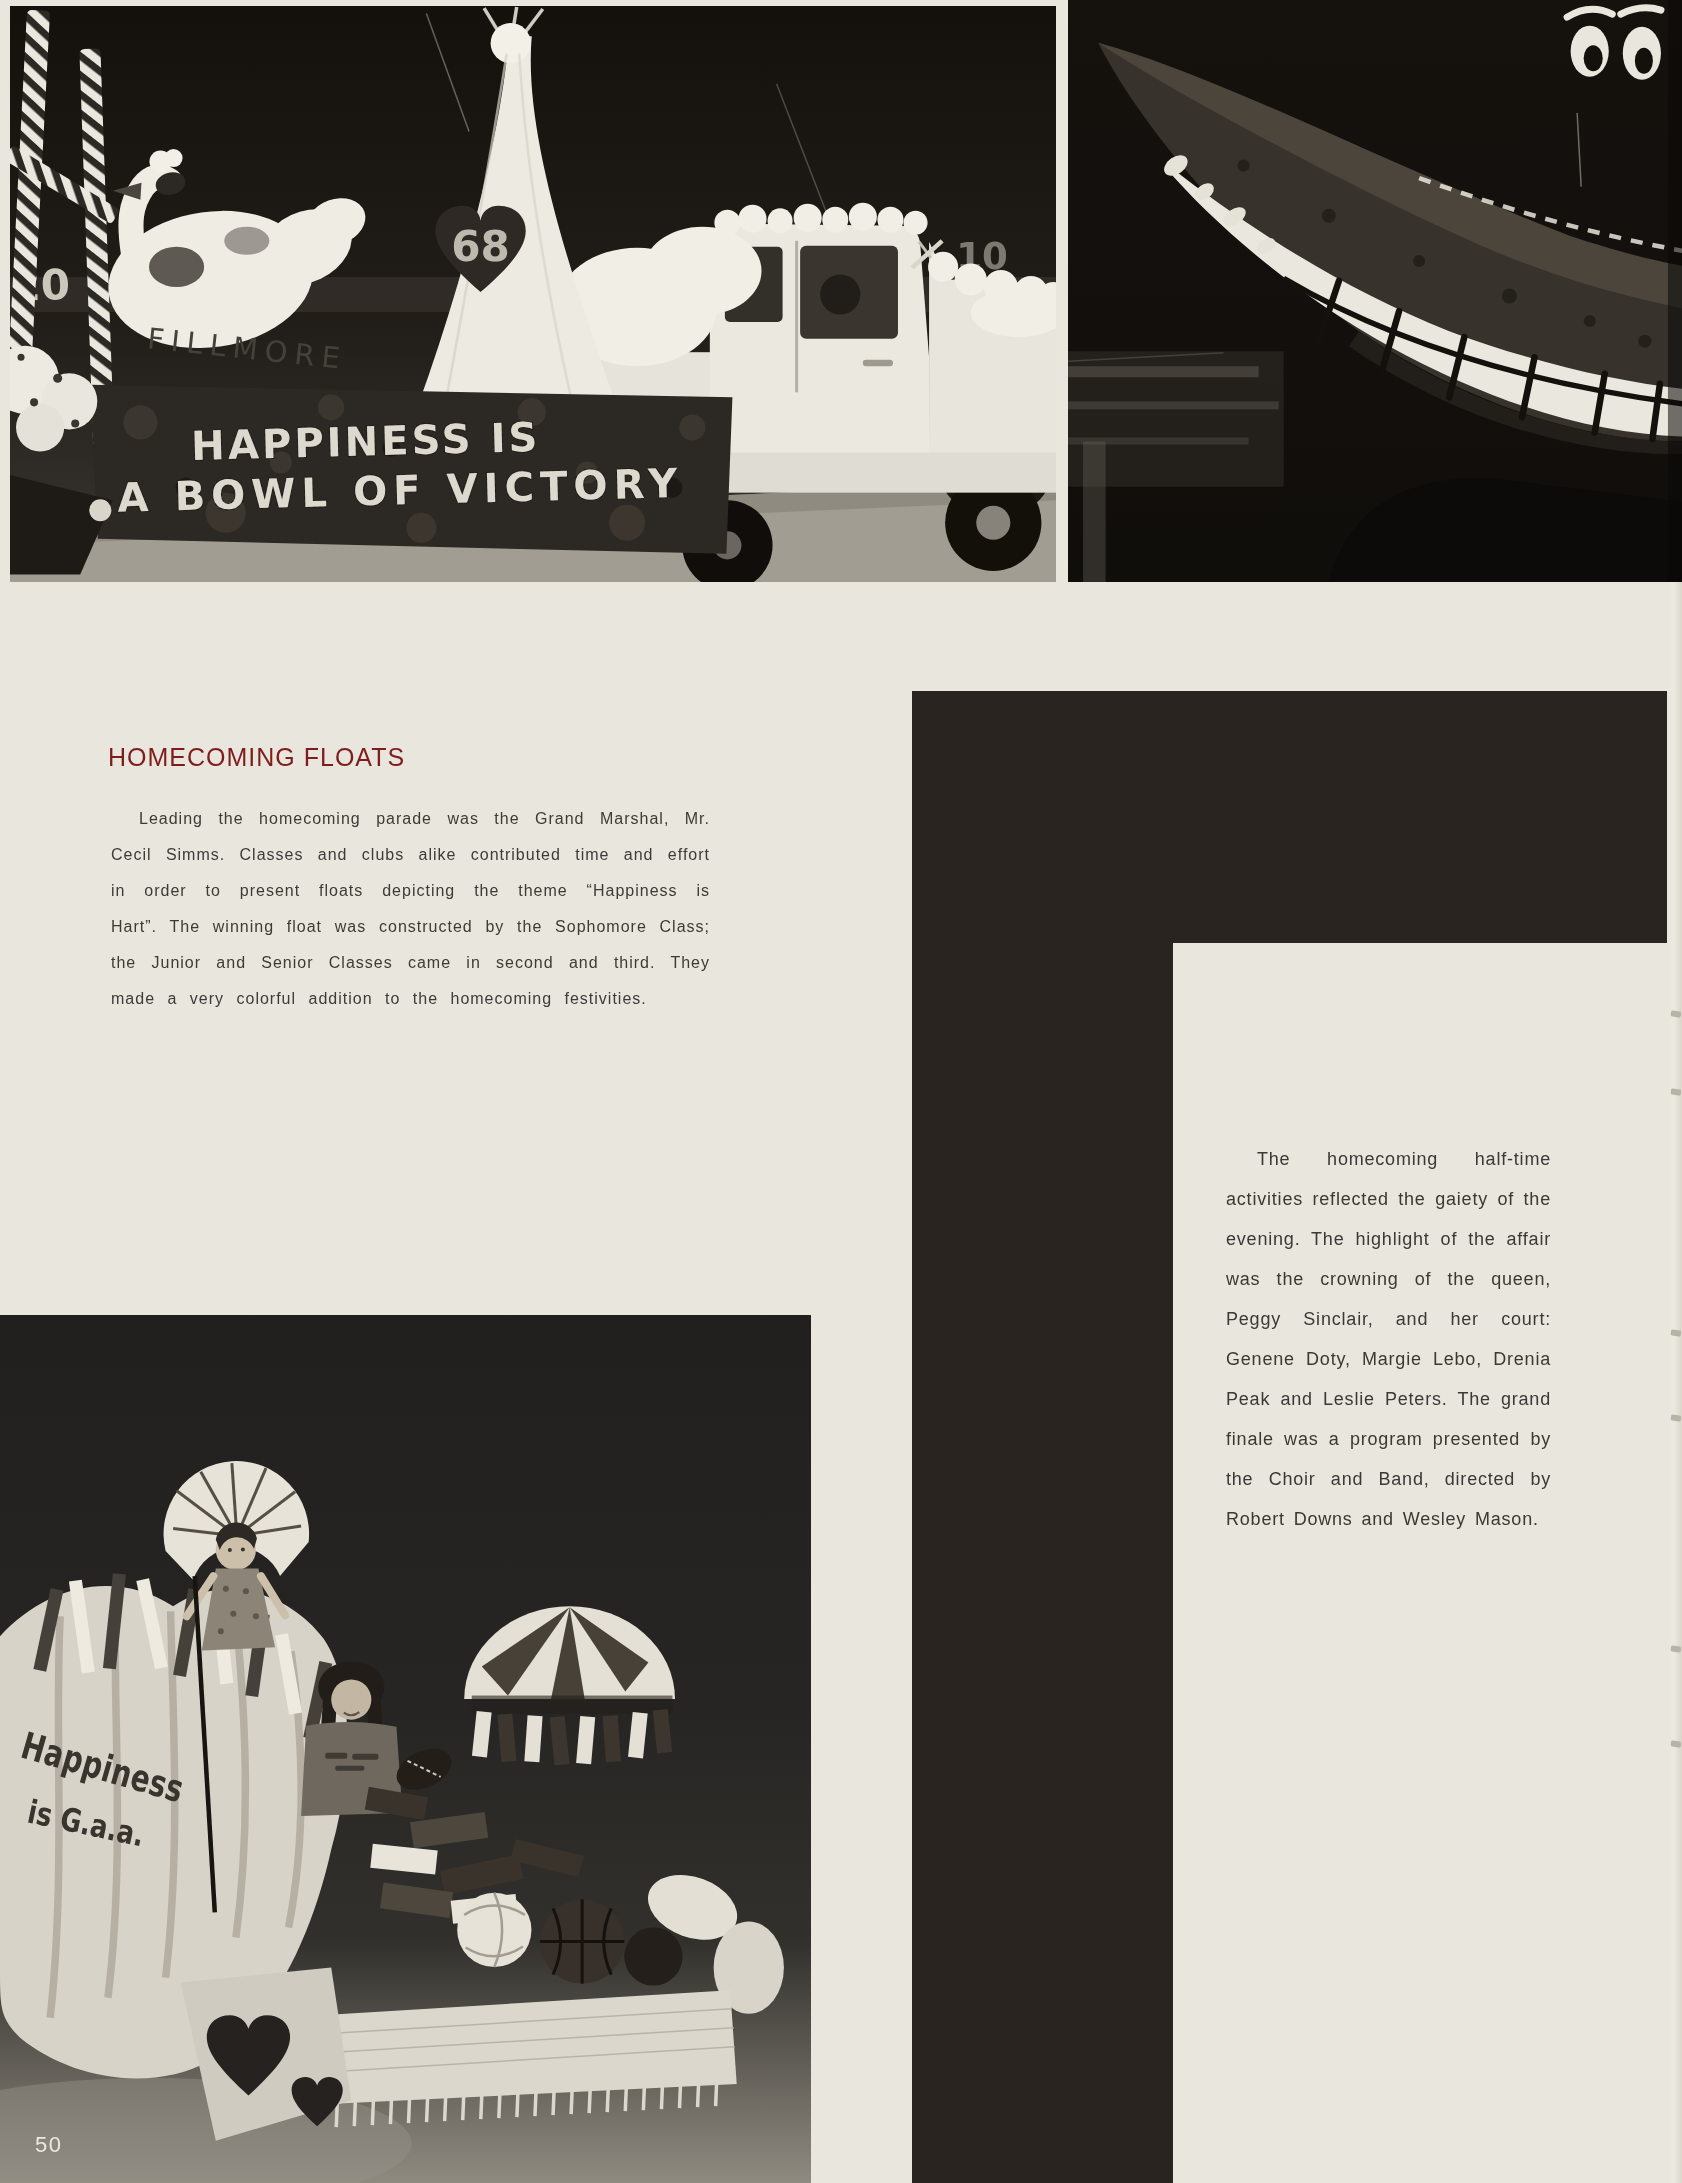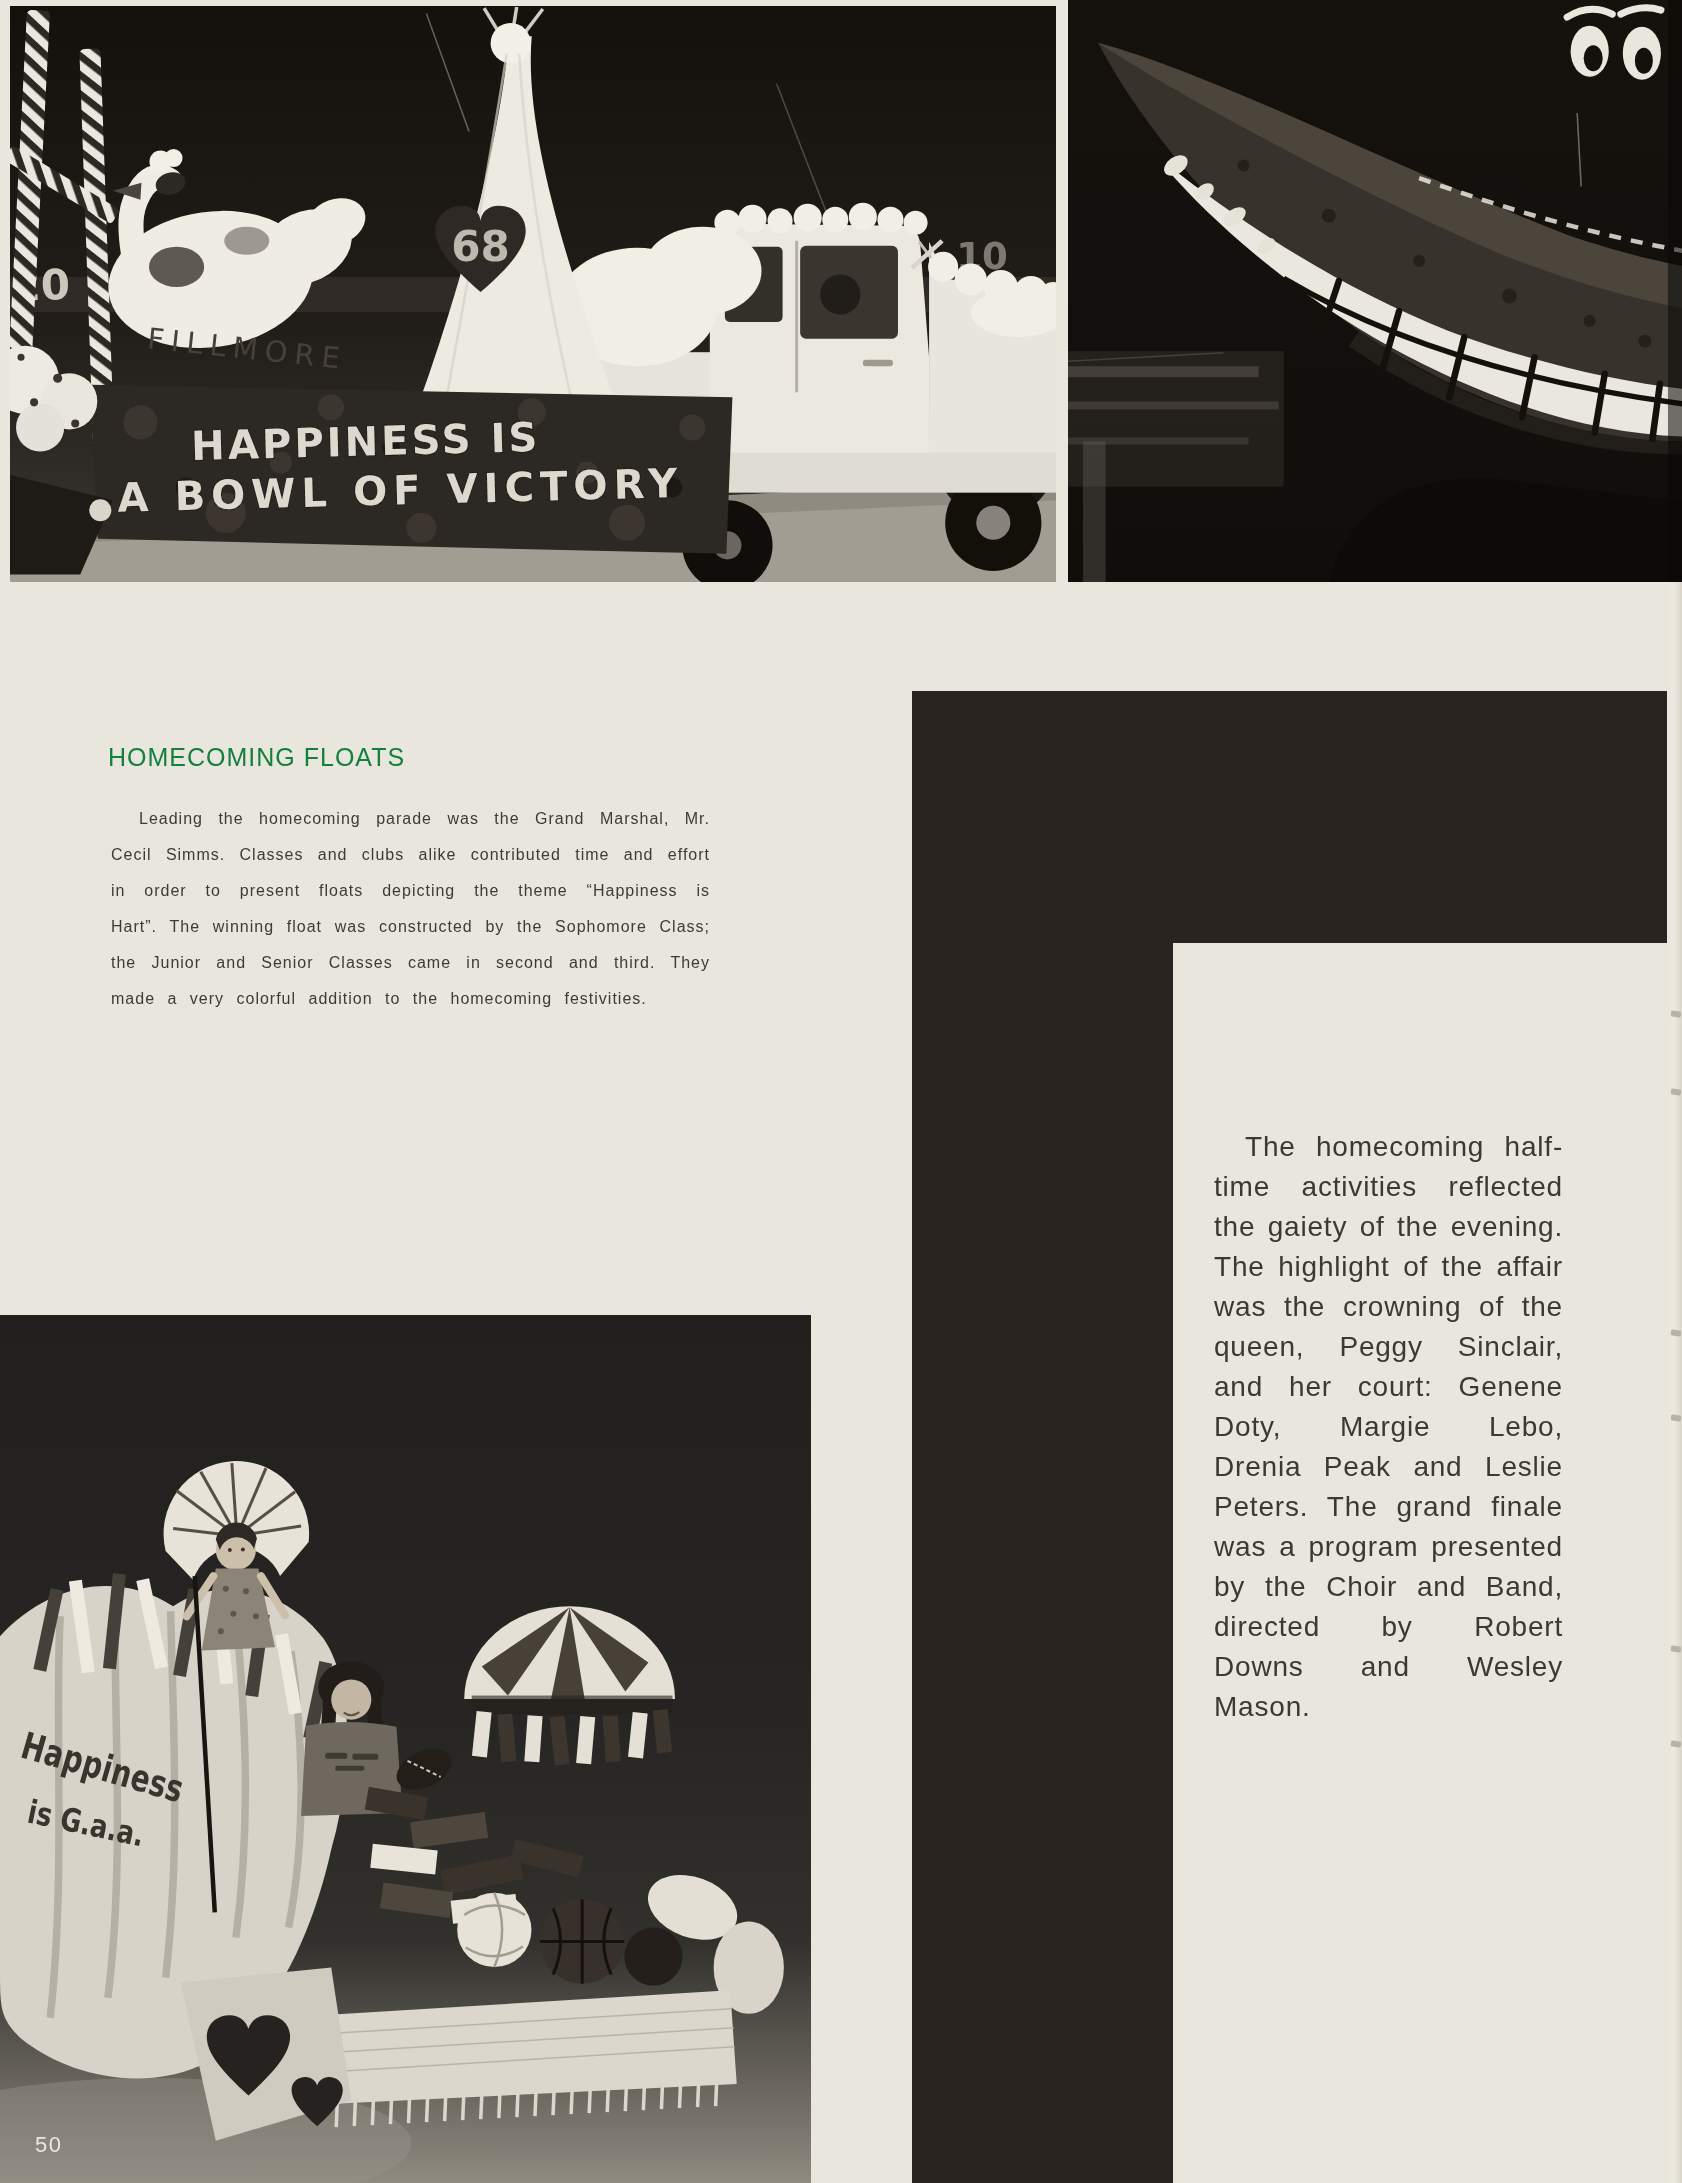"HOMECOMING FLOATS" .article-left h2 { color: #15803d -> #7f1d1d }
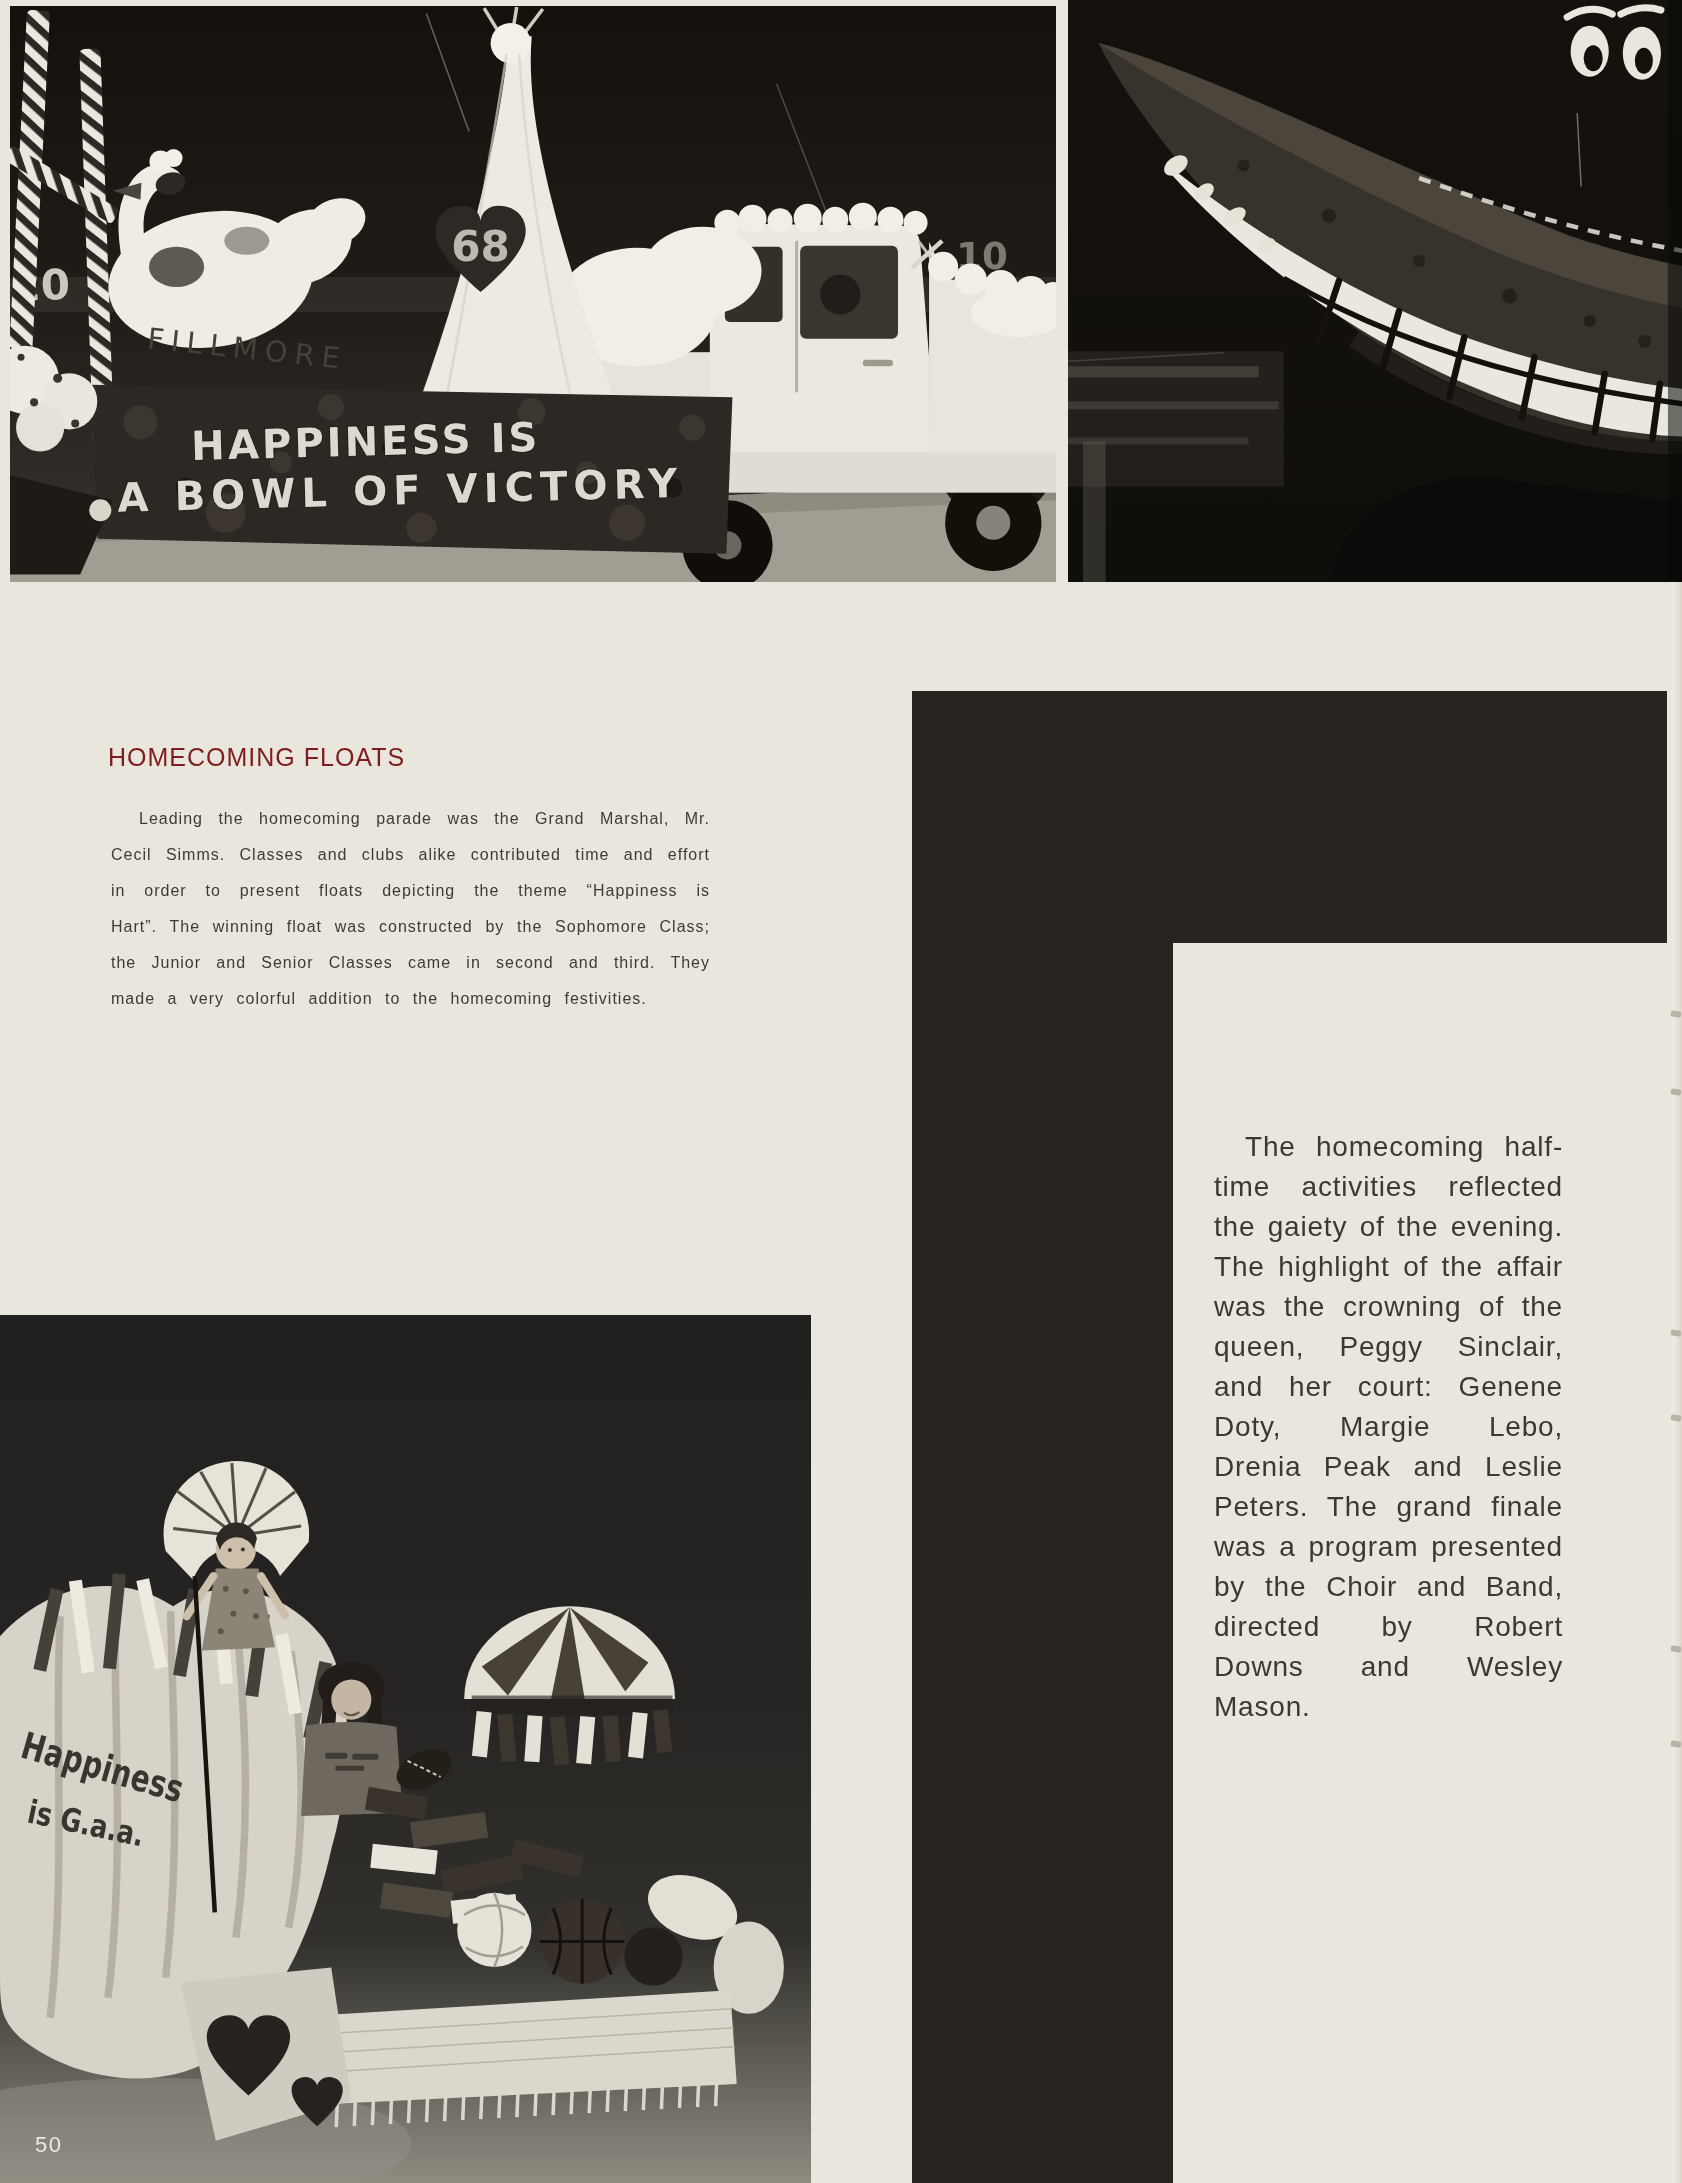"The homecoming half-time activities" .article-right p { font-size: 28px -> 18px; margin: 4px -> 16px }
